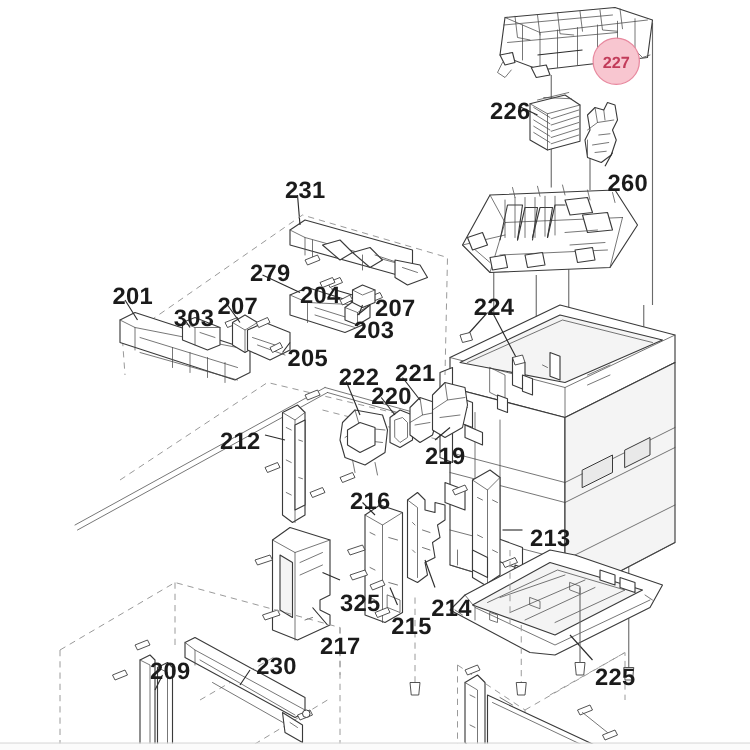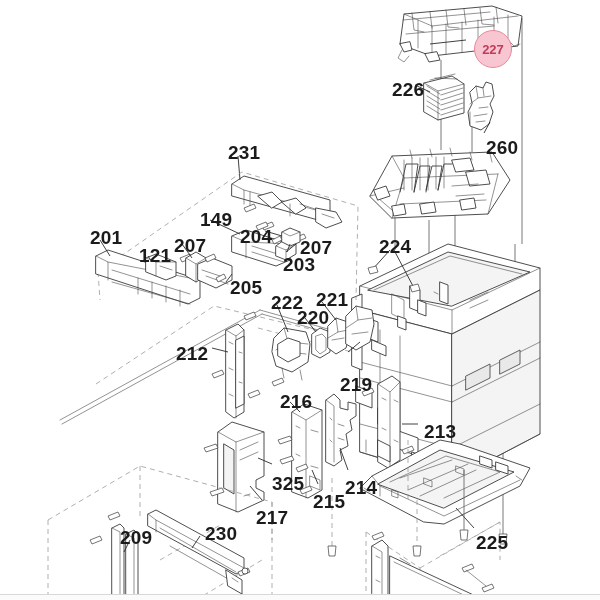"149" div.callout { text: 149 -> 279 }
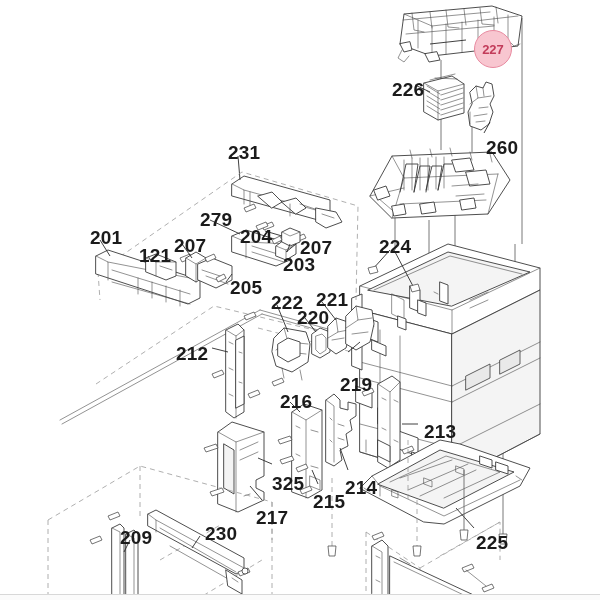"121" div.callout { text: 121 -> 303 }
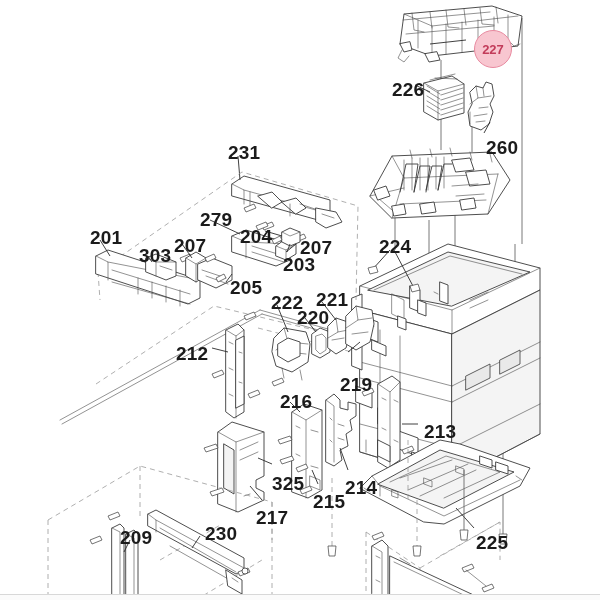"219" div.callout { top: 375px -> 356px }
